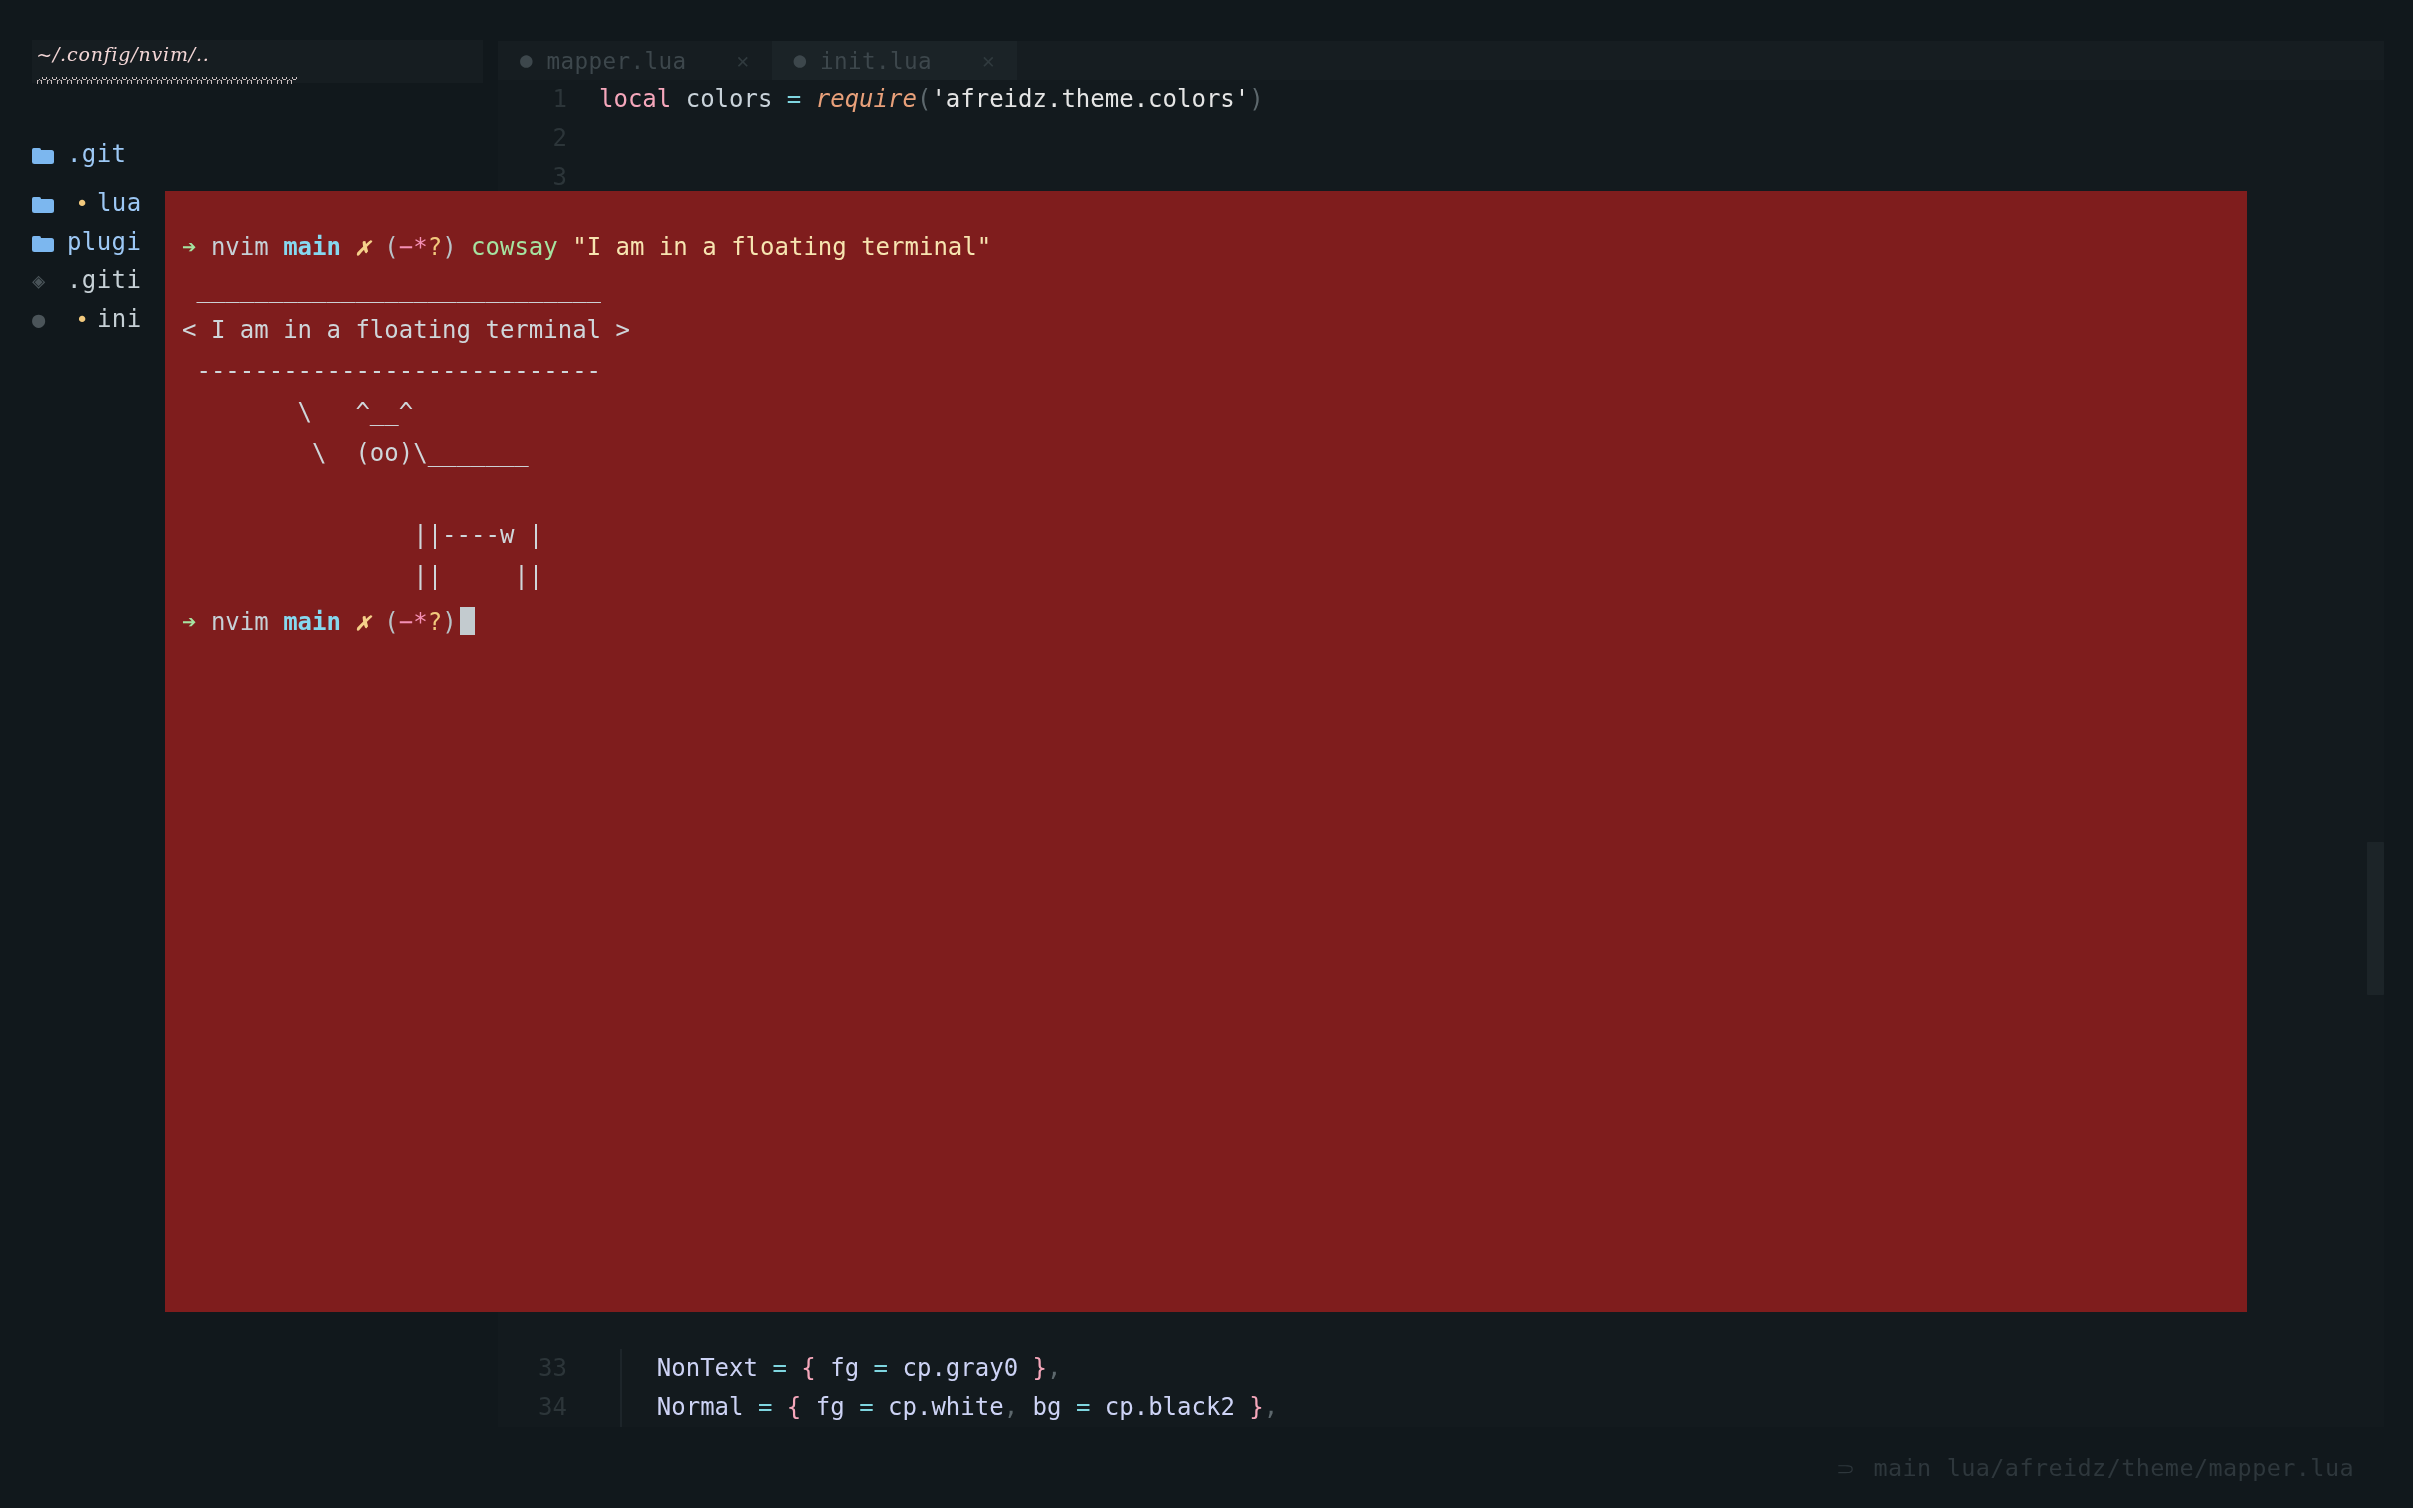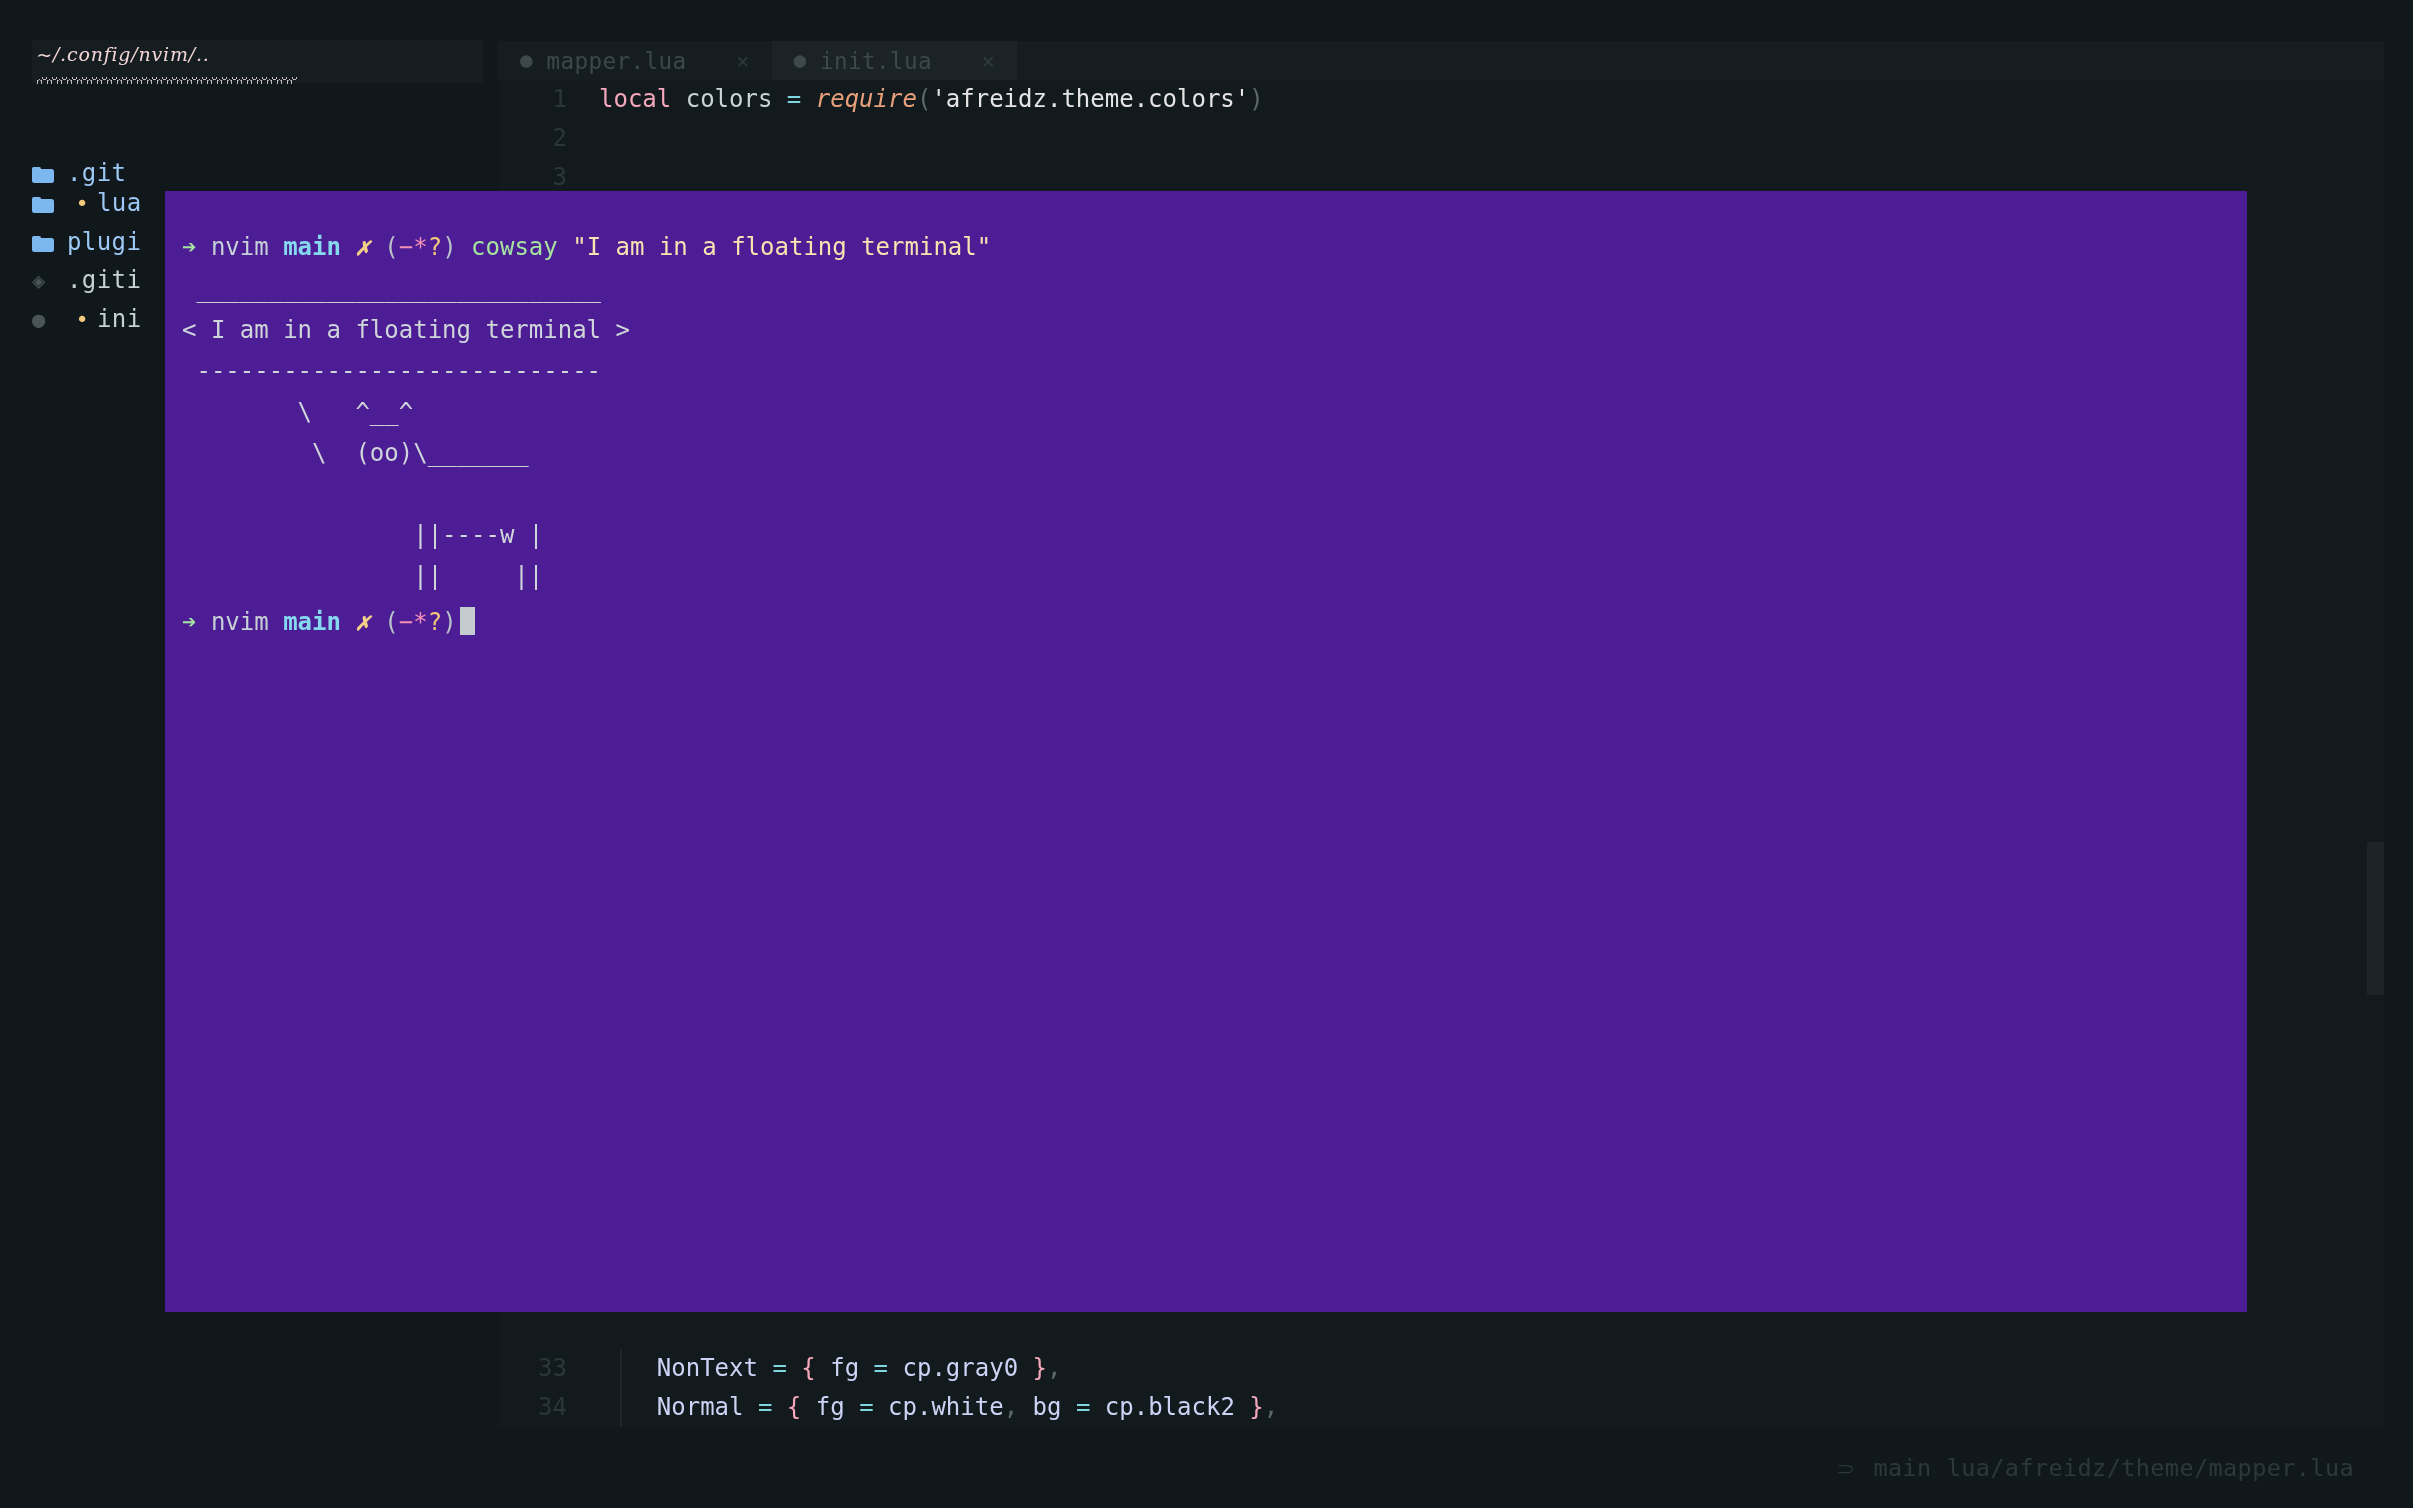".git" div.treerow { top: 154px -> 135px }
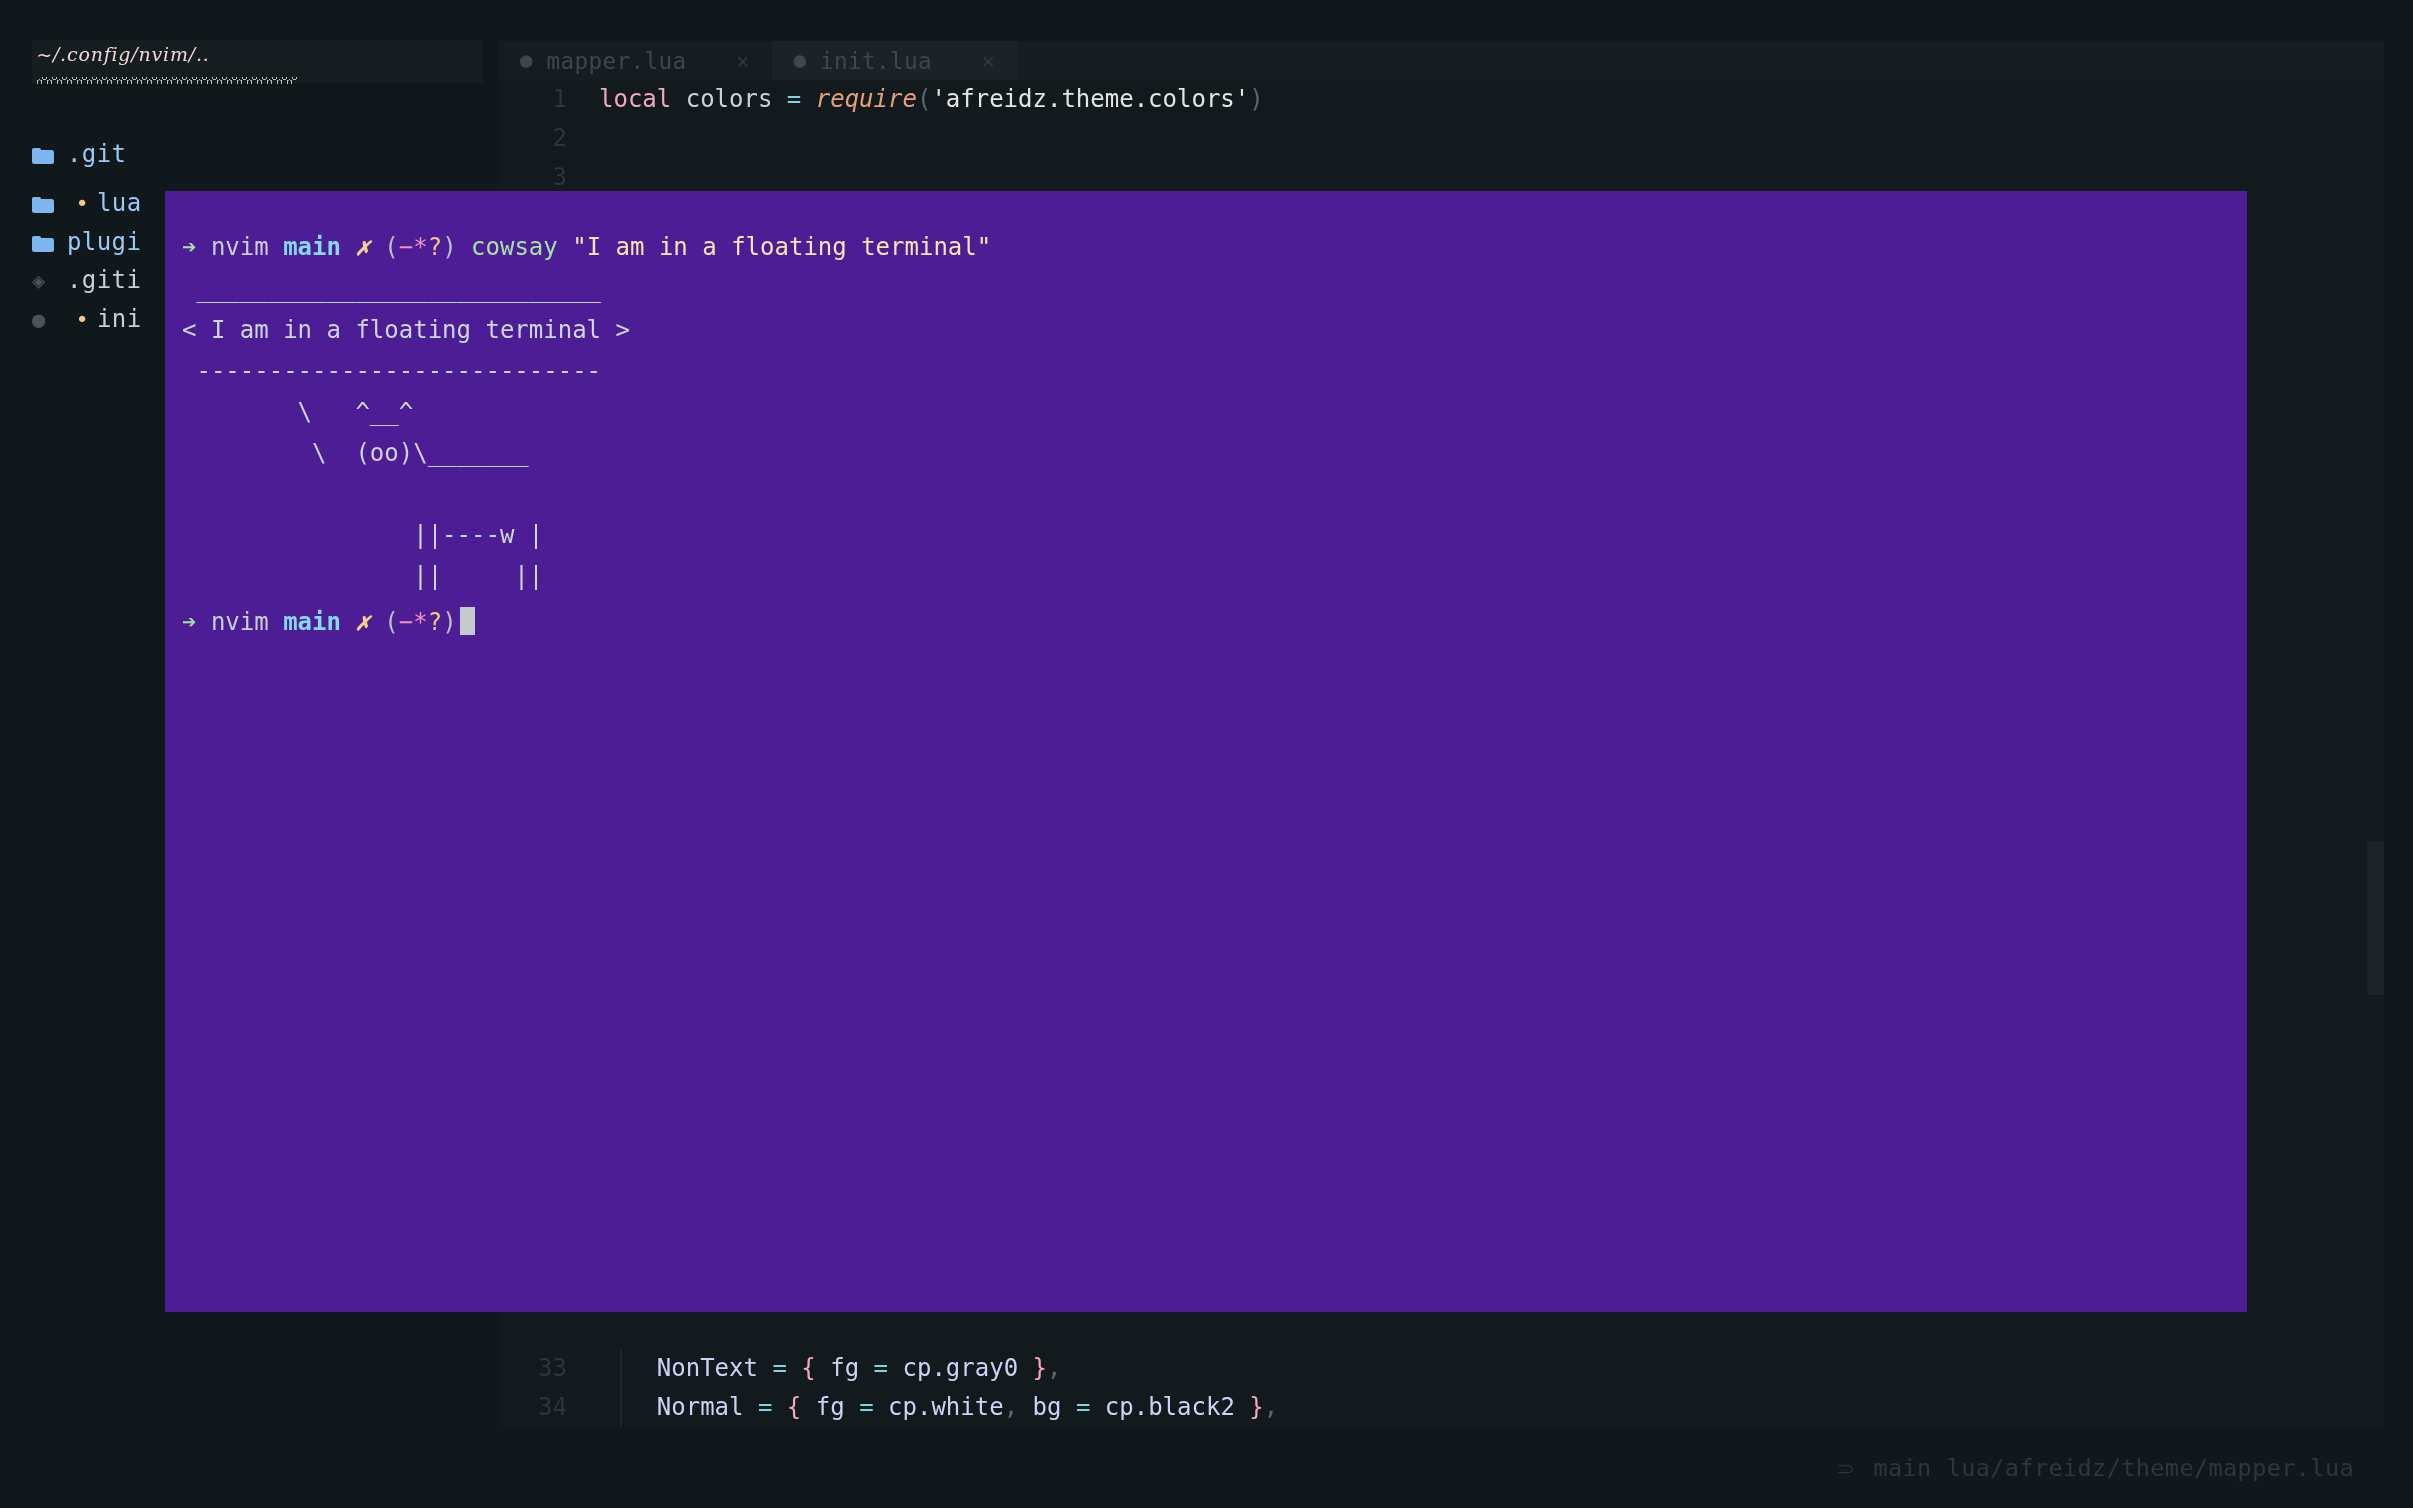"➔ nvim main ✗ (−*?)" #floatterm { background: #4c1d95 -> #7f1d1d }
